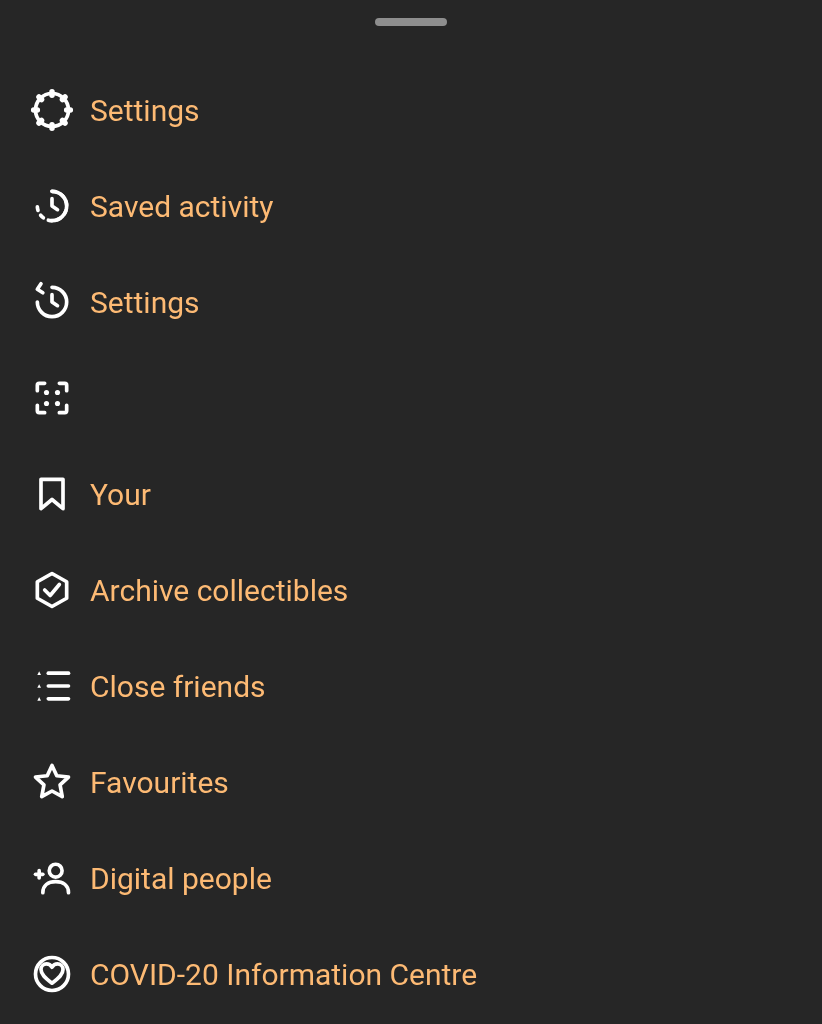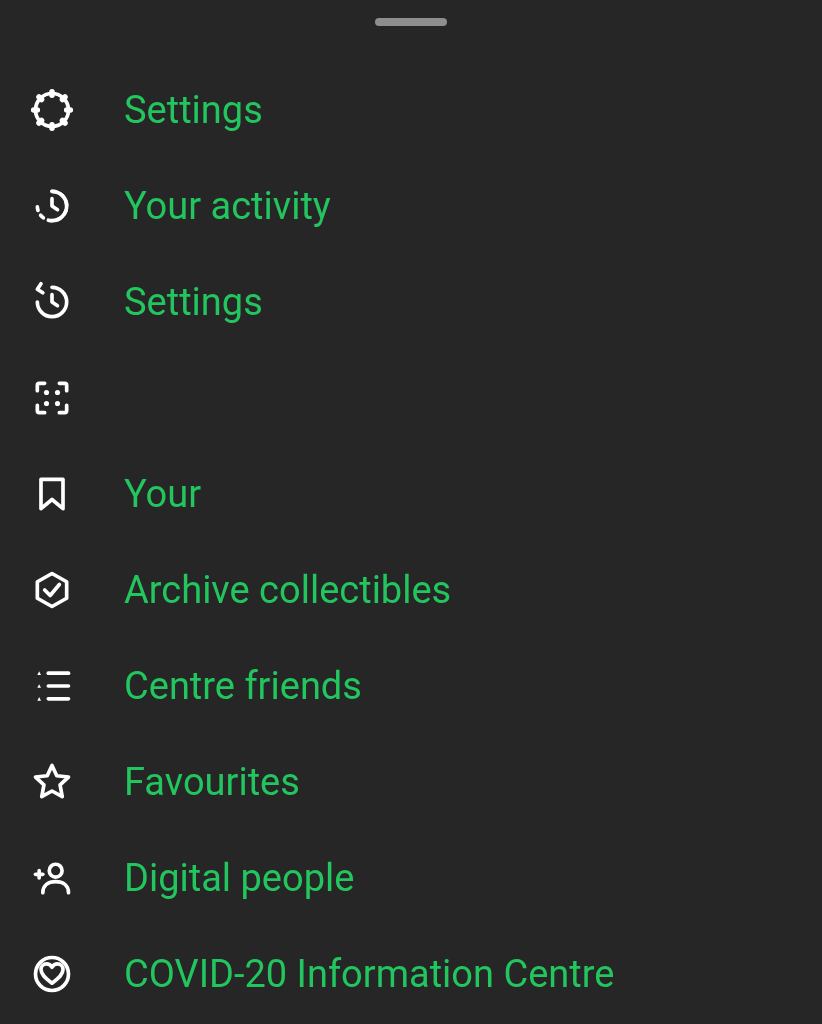"Settings" .label { color: #22c55e -> #fdba74; font-size: 38px -> 30px; margin-left: 48px -> 14px }
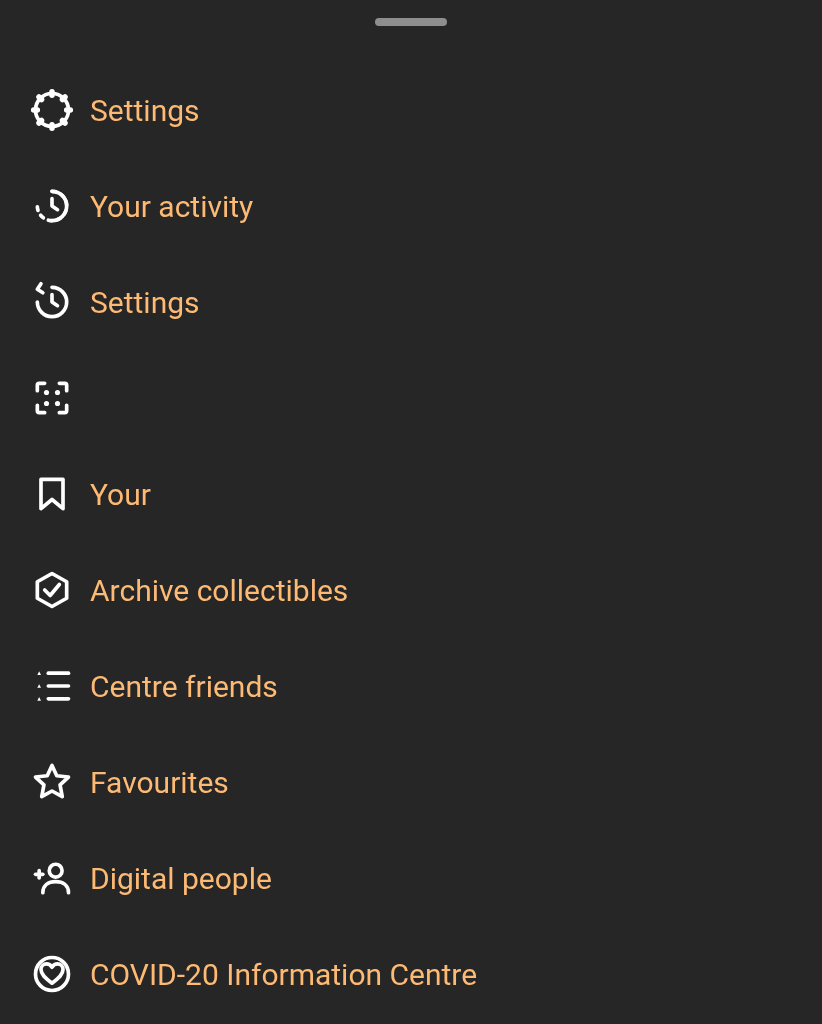"Your activity" span.label { text: Your -> Saved }
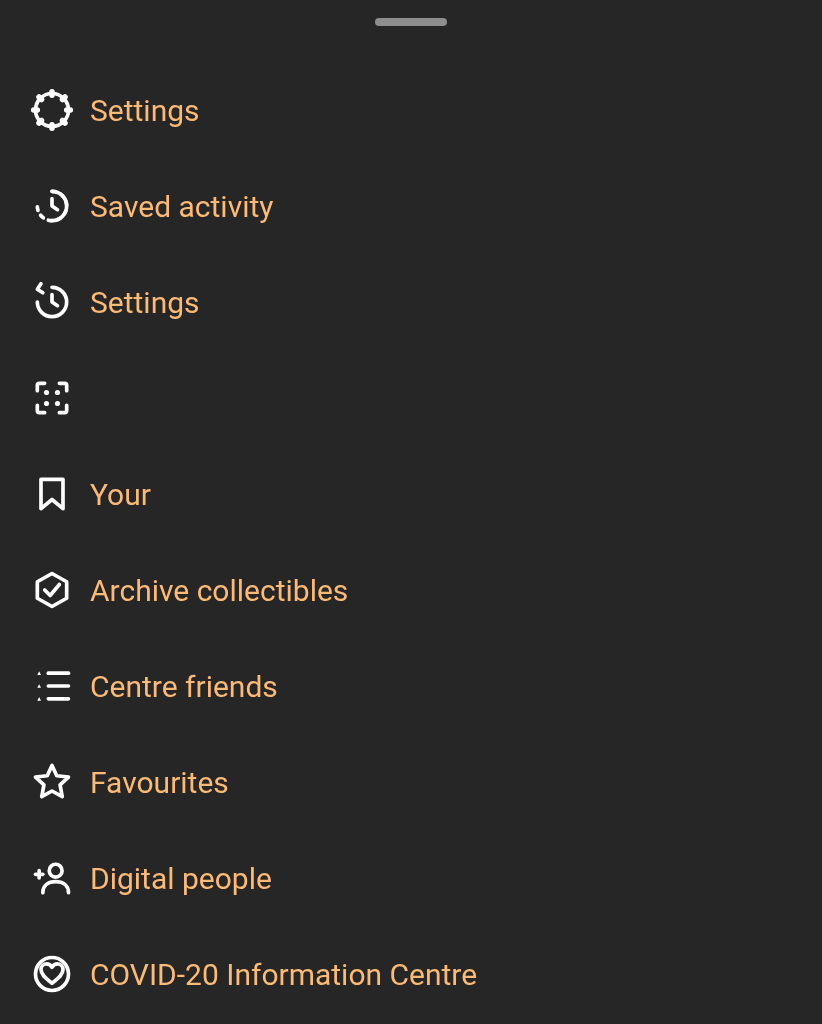"Centre friends" span.label { text: Centre -> Close }
